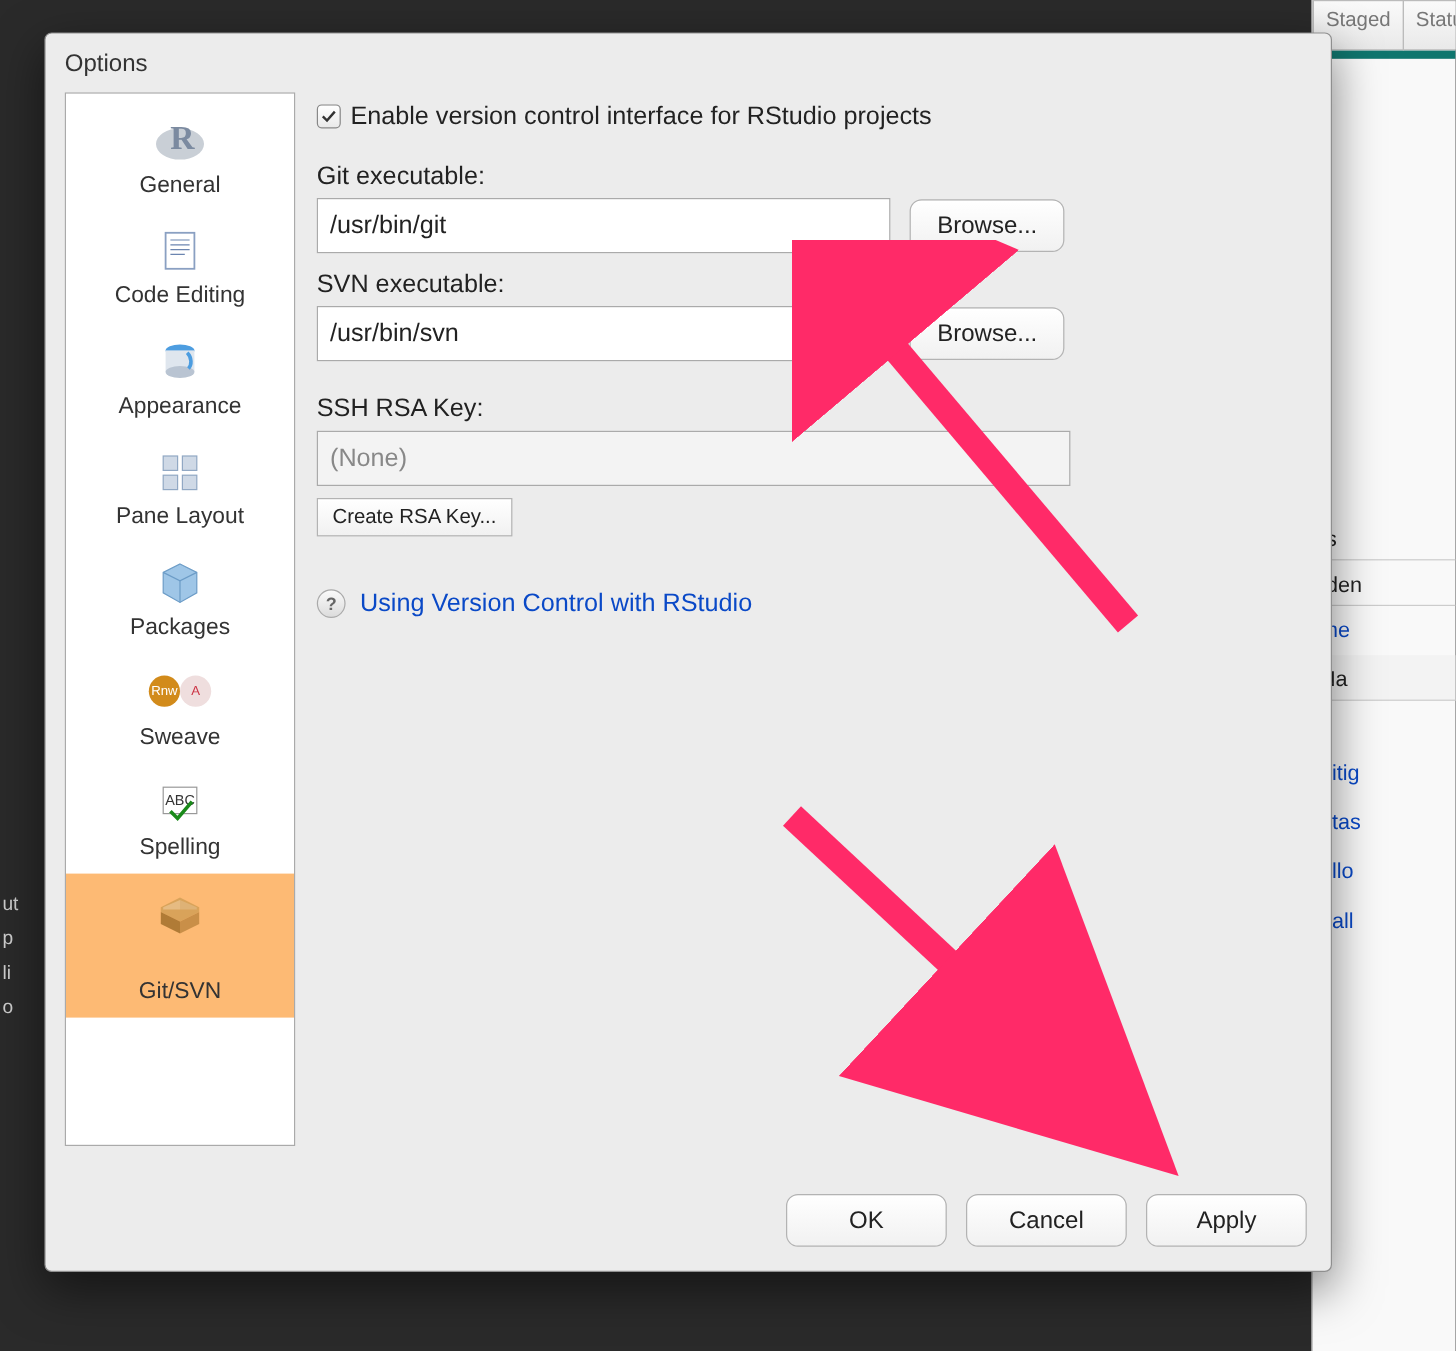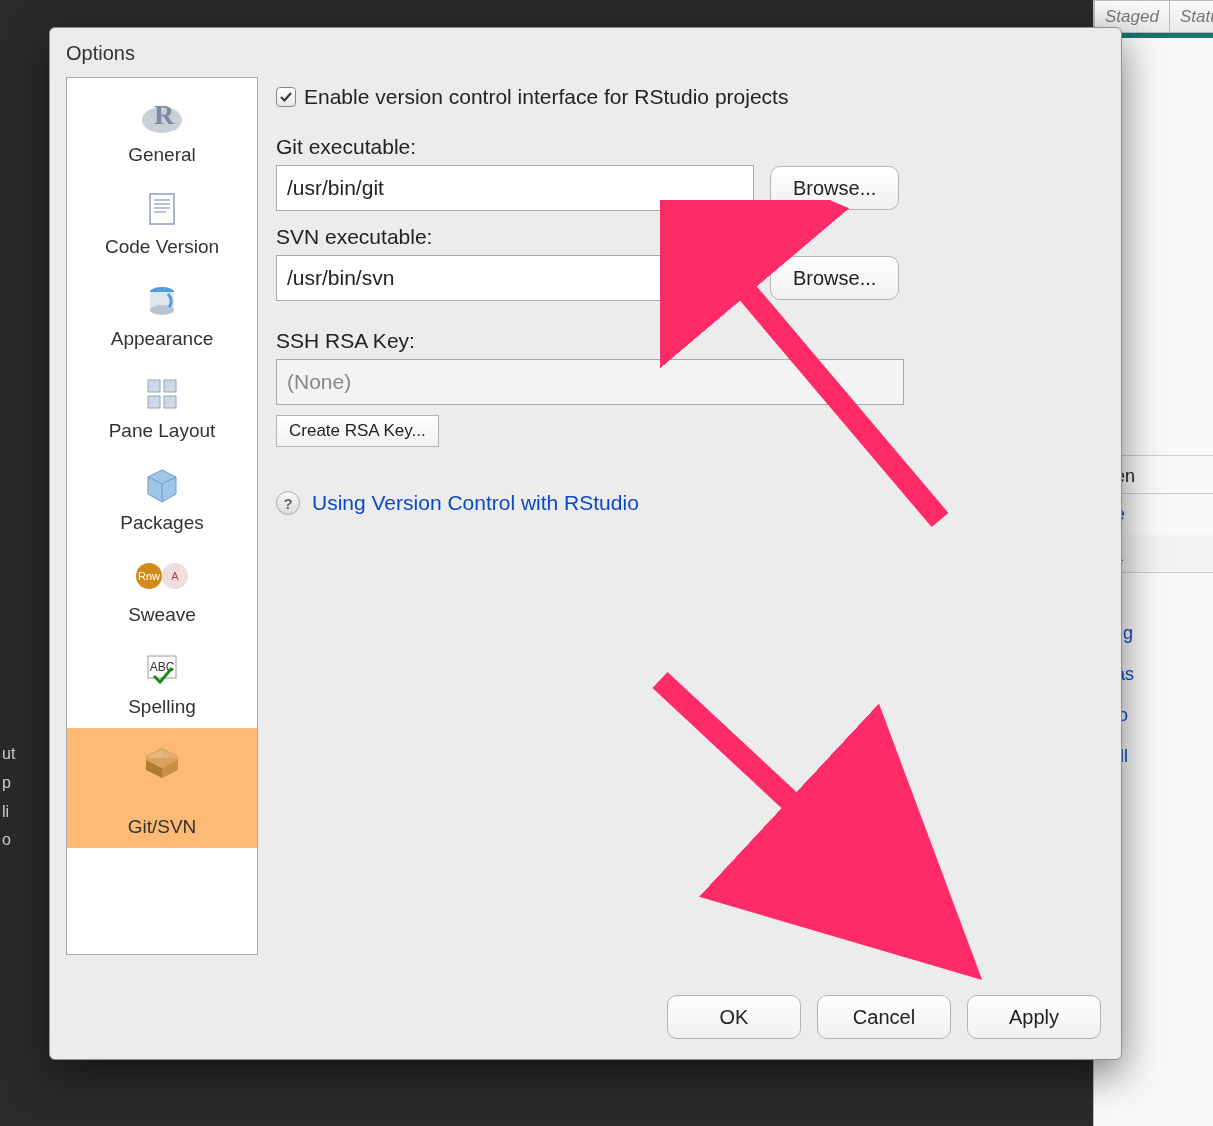"Staged" .bg-tabs { border-bottom: 5px solid #0f766e -> 7px solid #0f766e; font-style: italic -> none; height: 38px -> 49px }
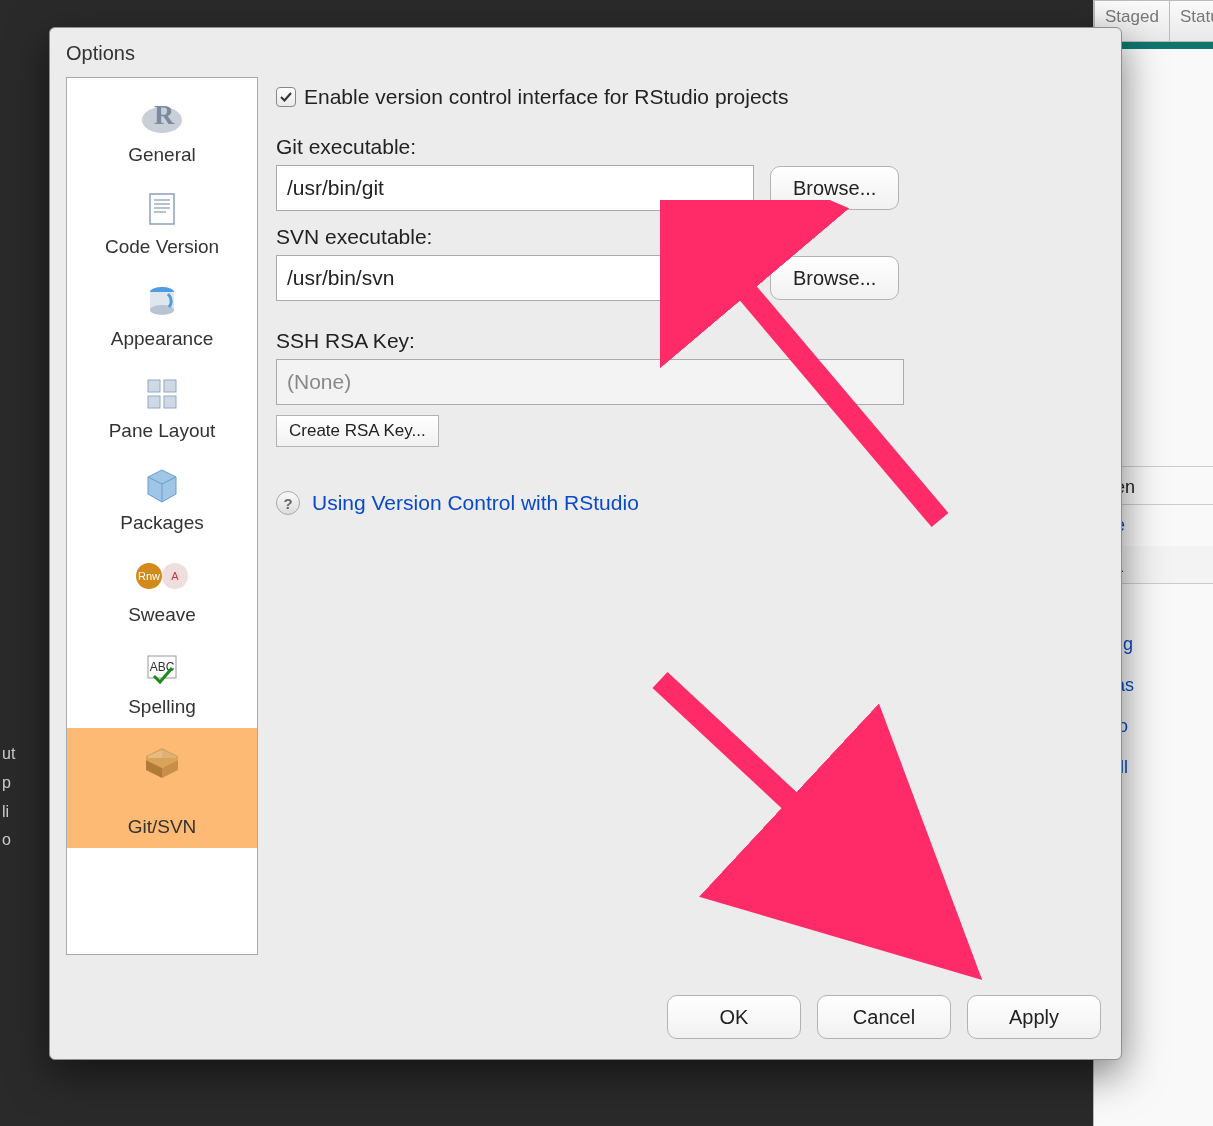"Options" .dialog { left: 49px -> 37px }
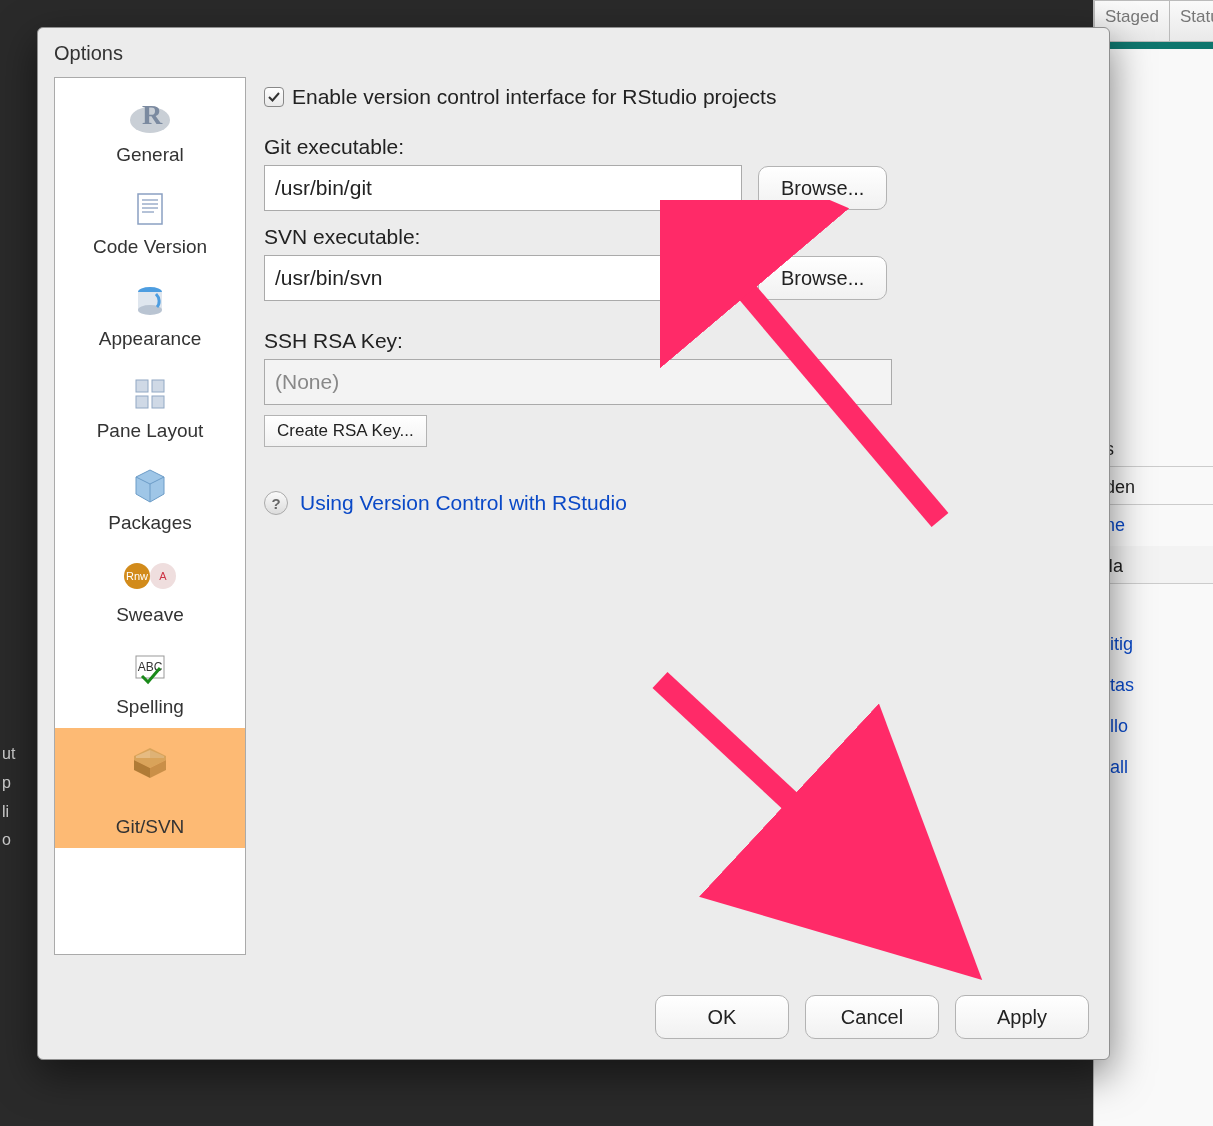"Code Version" span { text: Version -> Editing }
